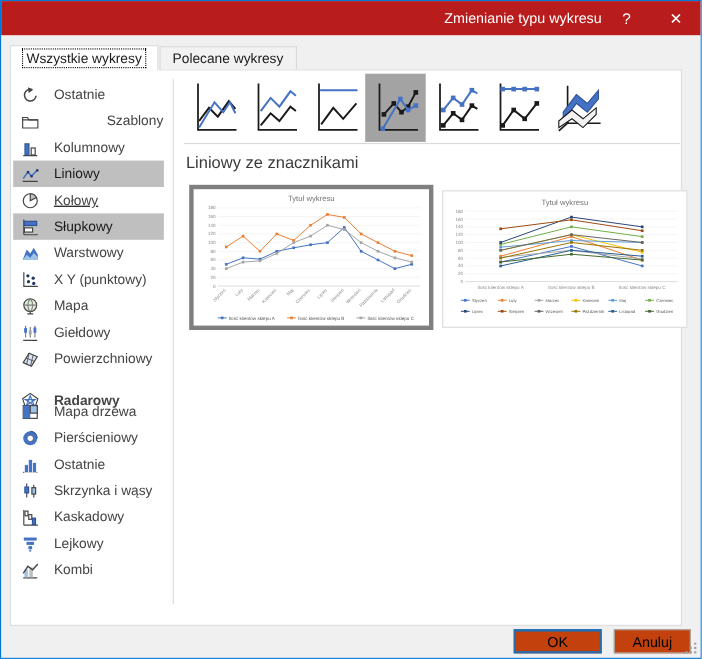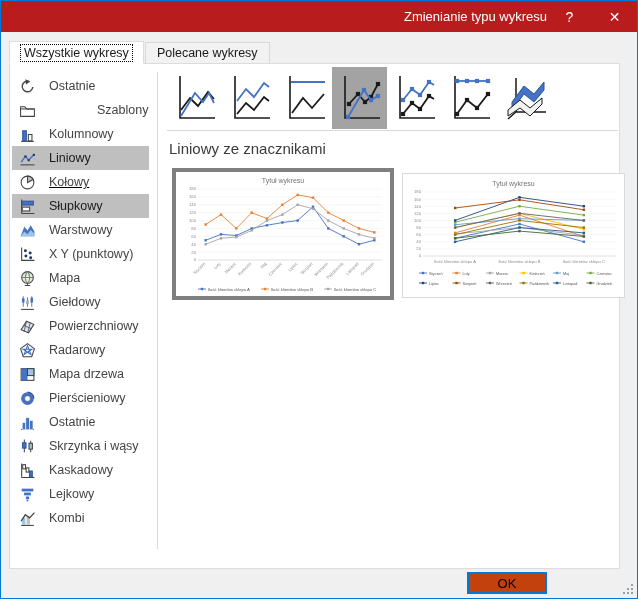"Radarowy" div.side-item { font-weight: none -> bold; top: 274px -> 288px }
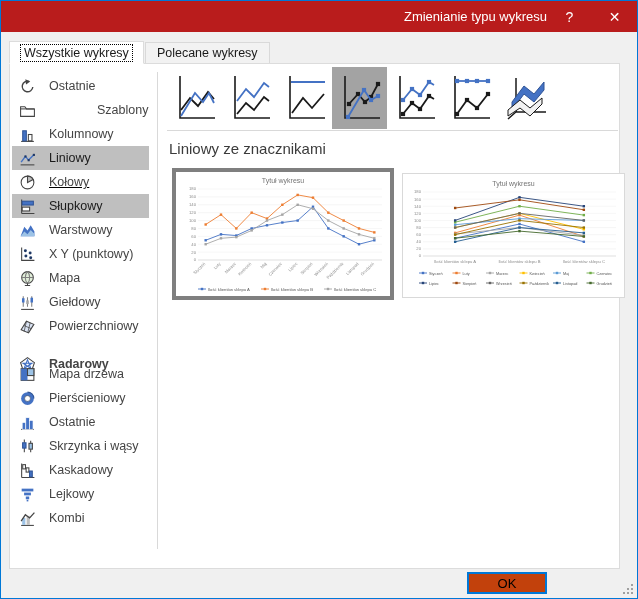"Anuluj" div.footer-btn { html: none -> <div>Anuluj</div> }
